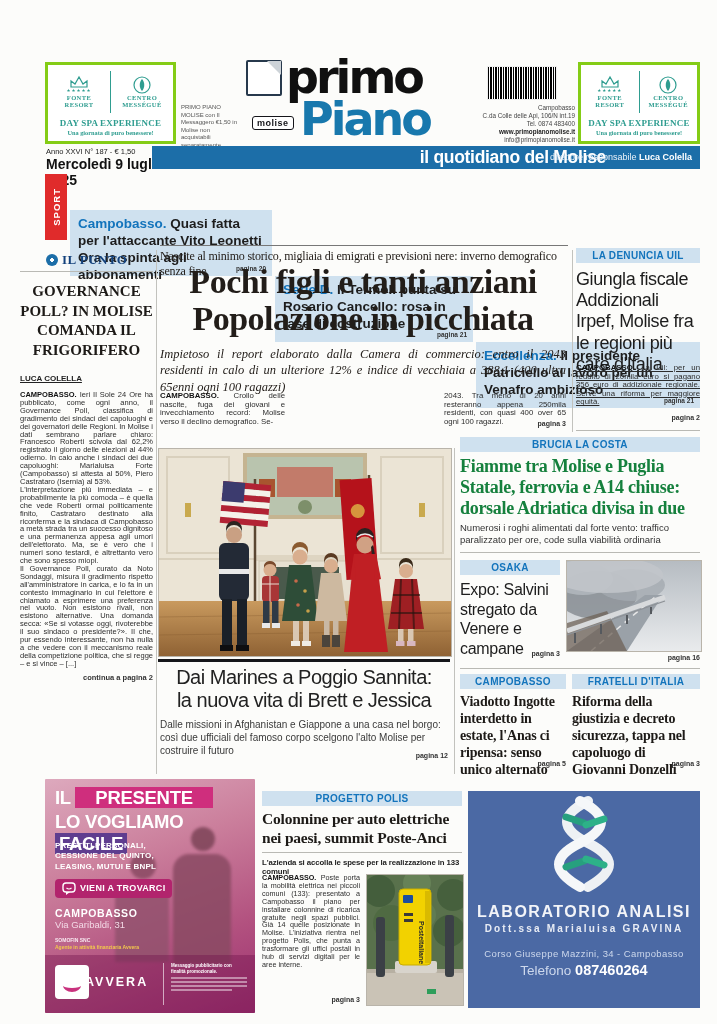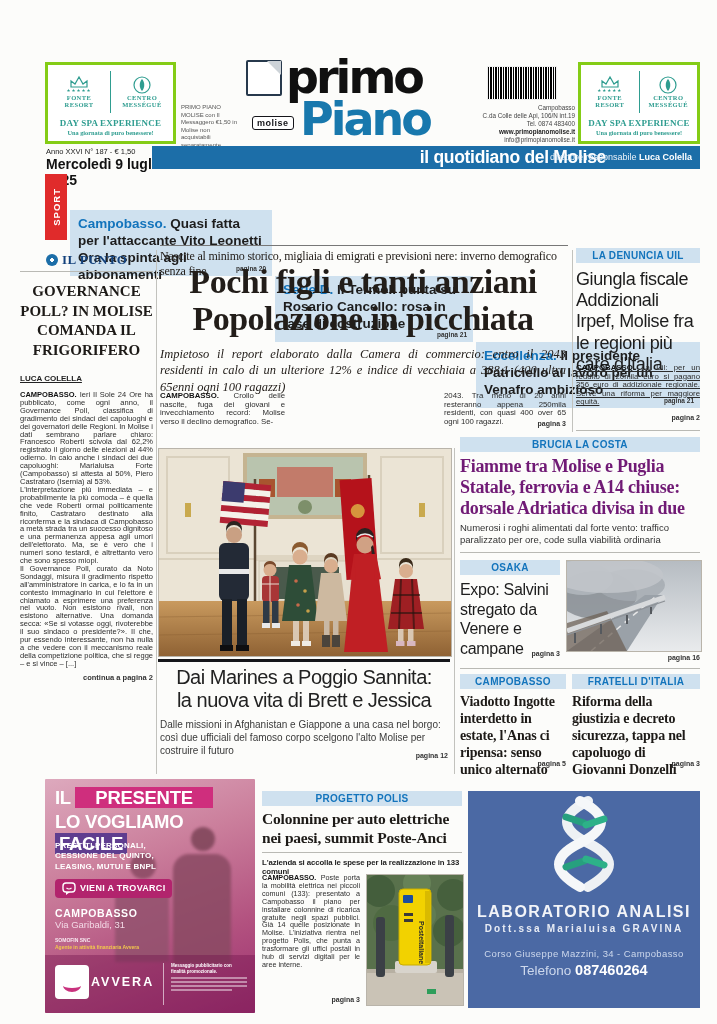"Fiamme tra Molise e Puglia" div.abs { color: #701a75 -> #15803d }
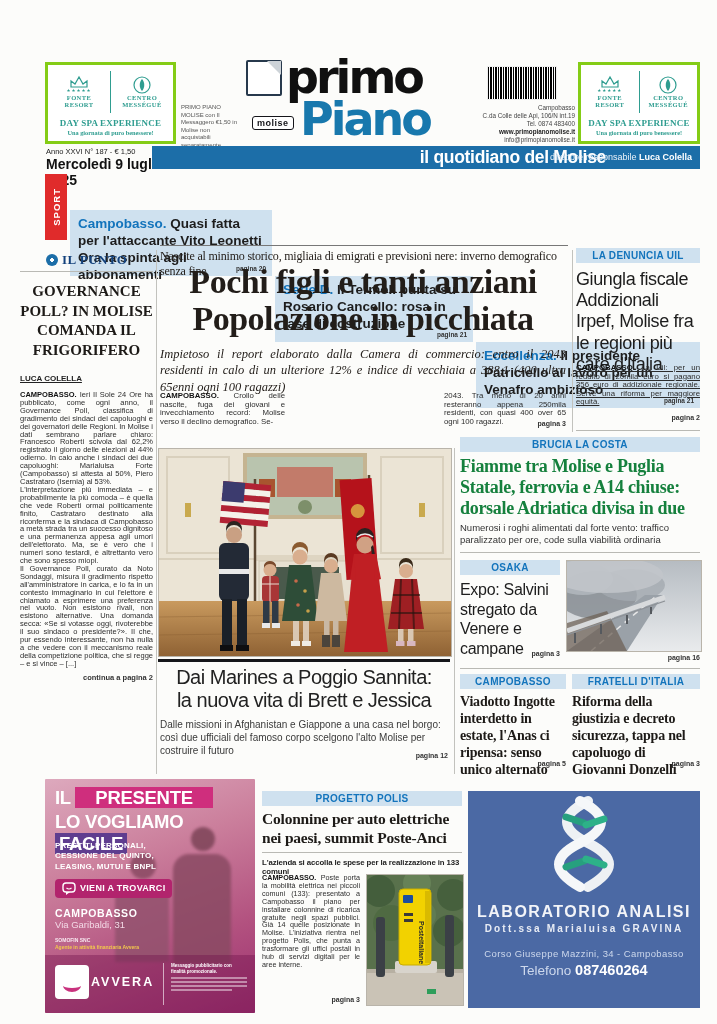"AVVERA" div.abs { left: 46px -> 40px }
